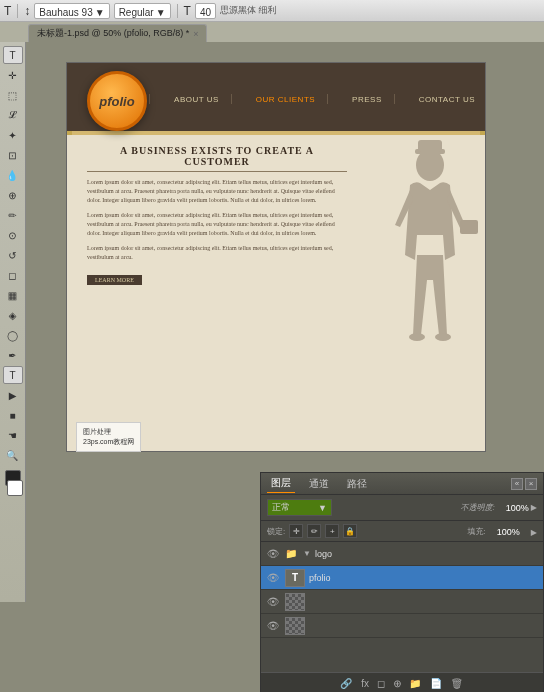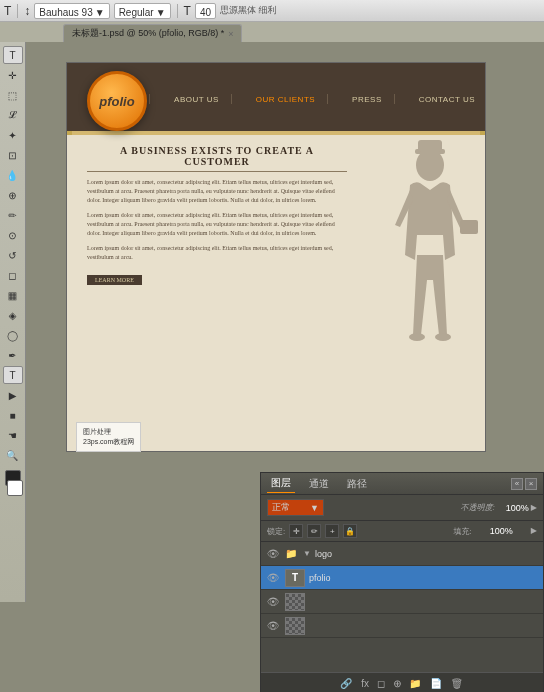"未标题-1.psd @ 50% (pfolio, RGB/8)" .tab { margin-left: 35px -> none }
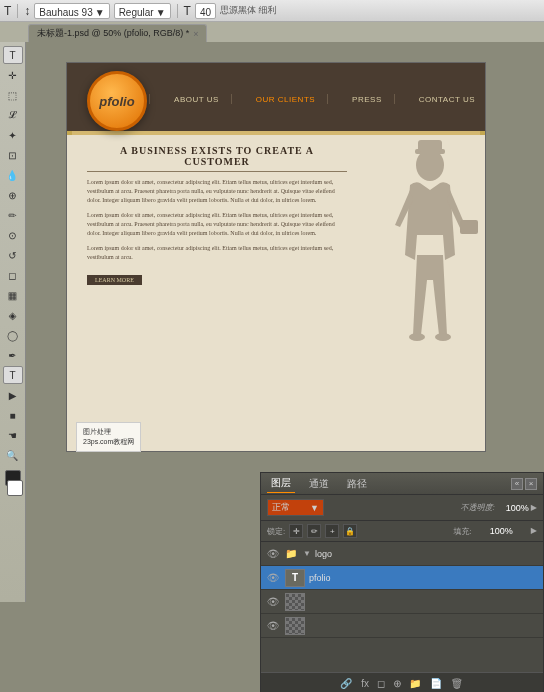"正常" .blend-dropdown { background: #c2410c -> #4d7c0f; width: 57px -> 65px }
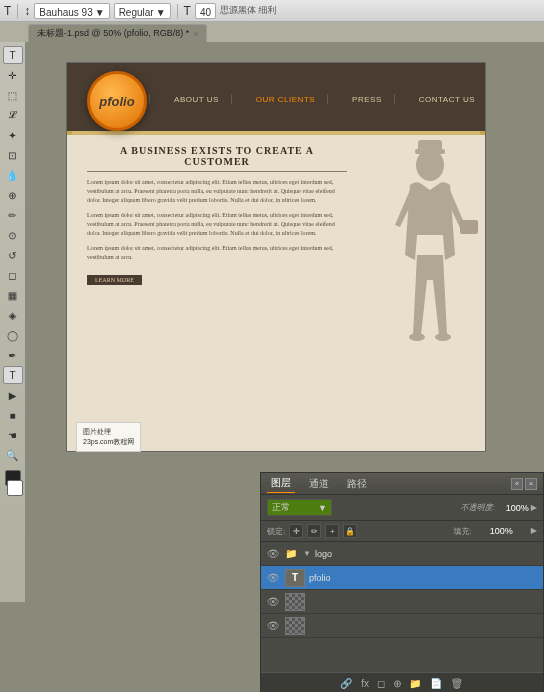"填充:" .fill-control { align-items: flex-start -> flex-end; gap: 18px -> 11px }
